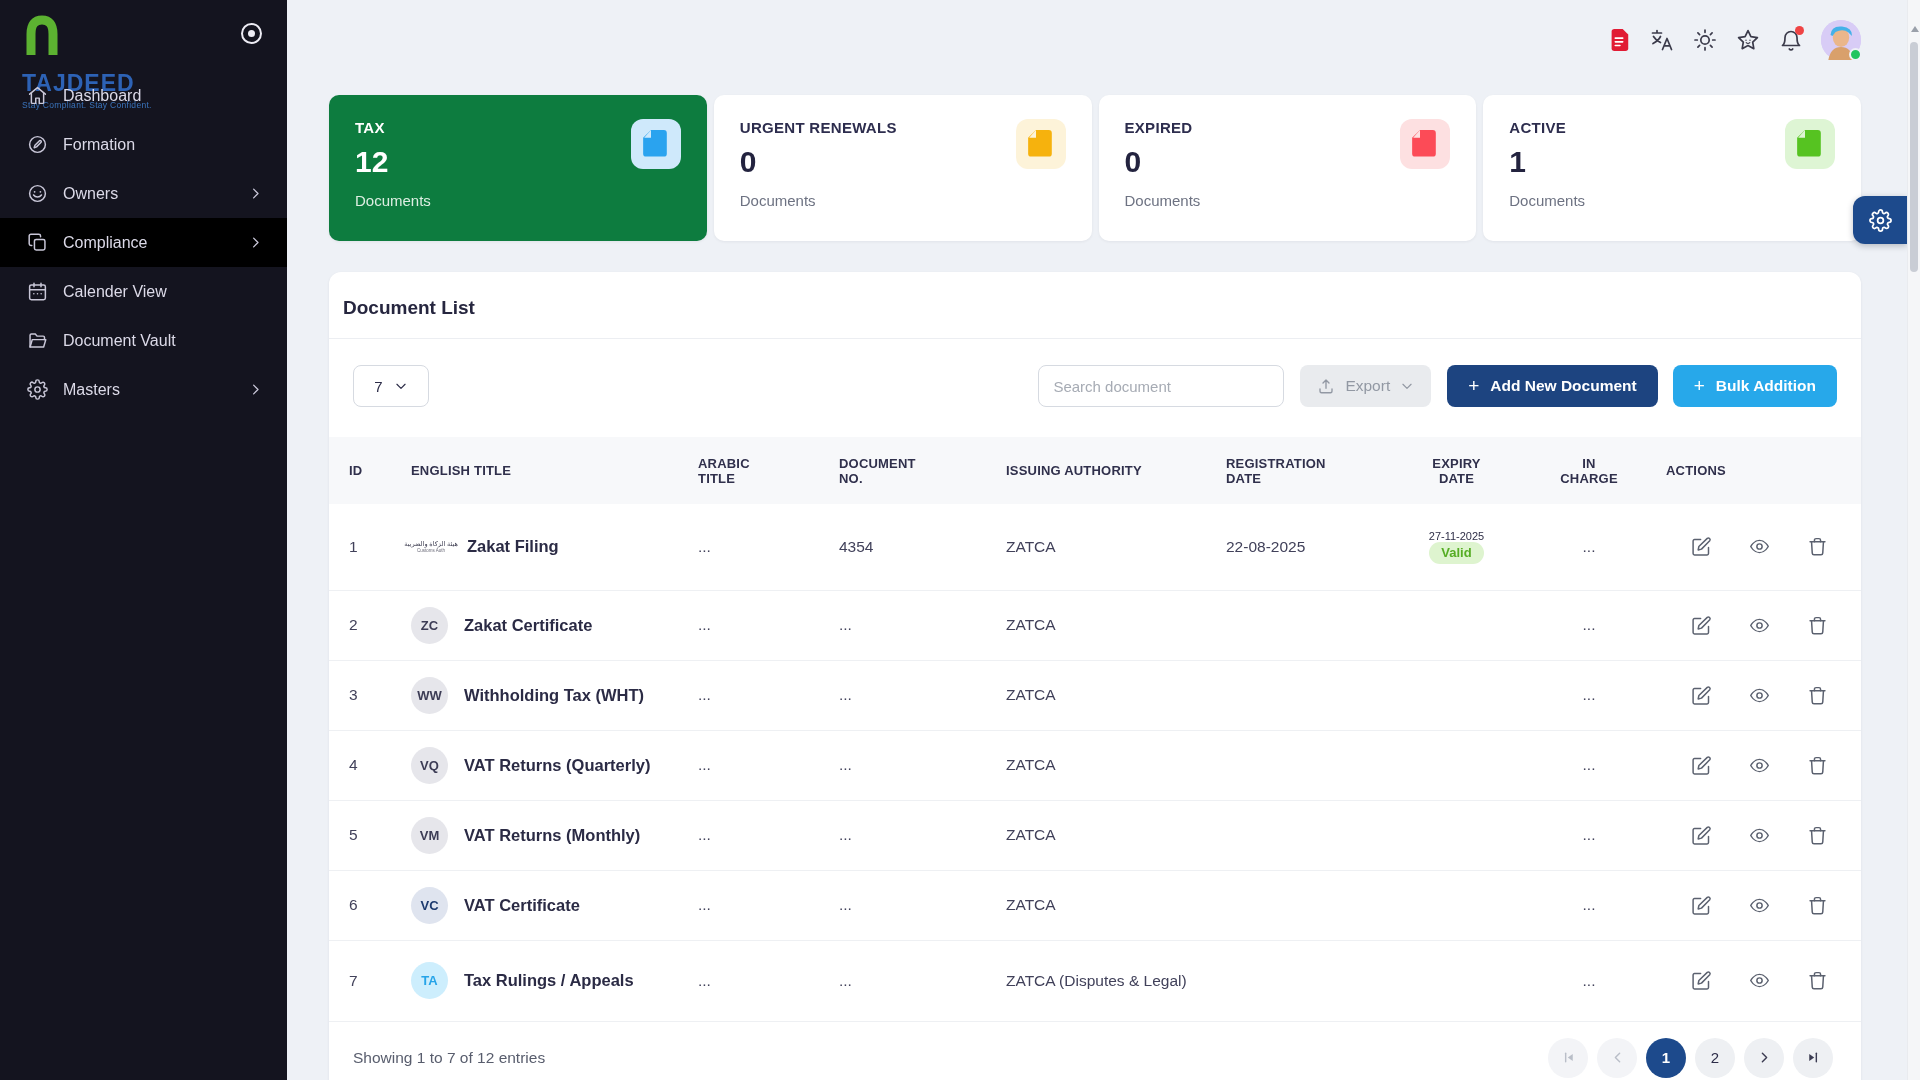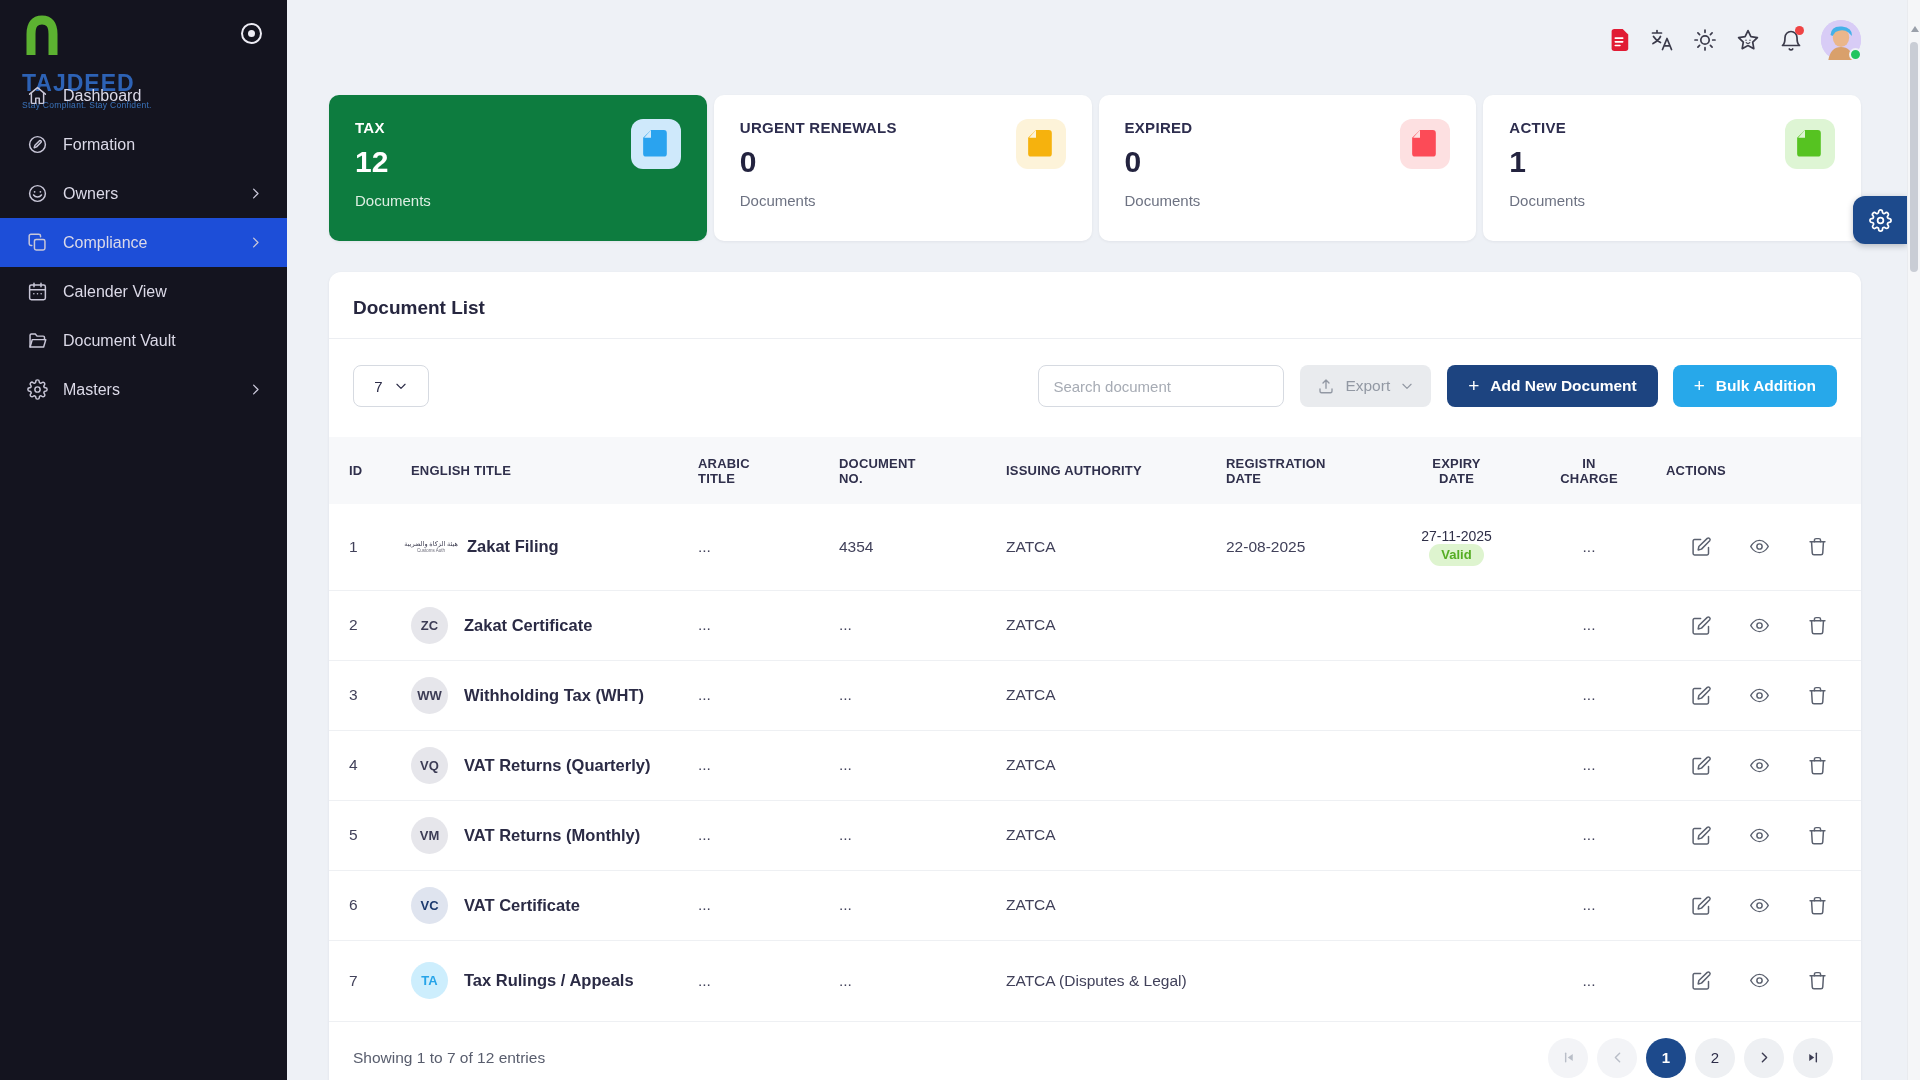"Compliance" .nav-item.active { background: #1d4ed8 -> #000000 }
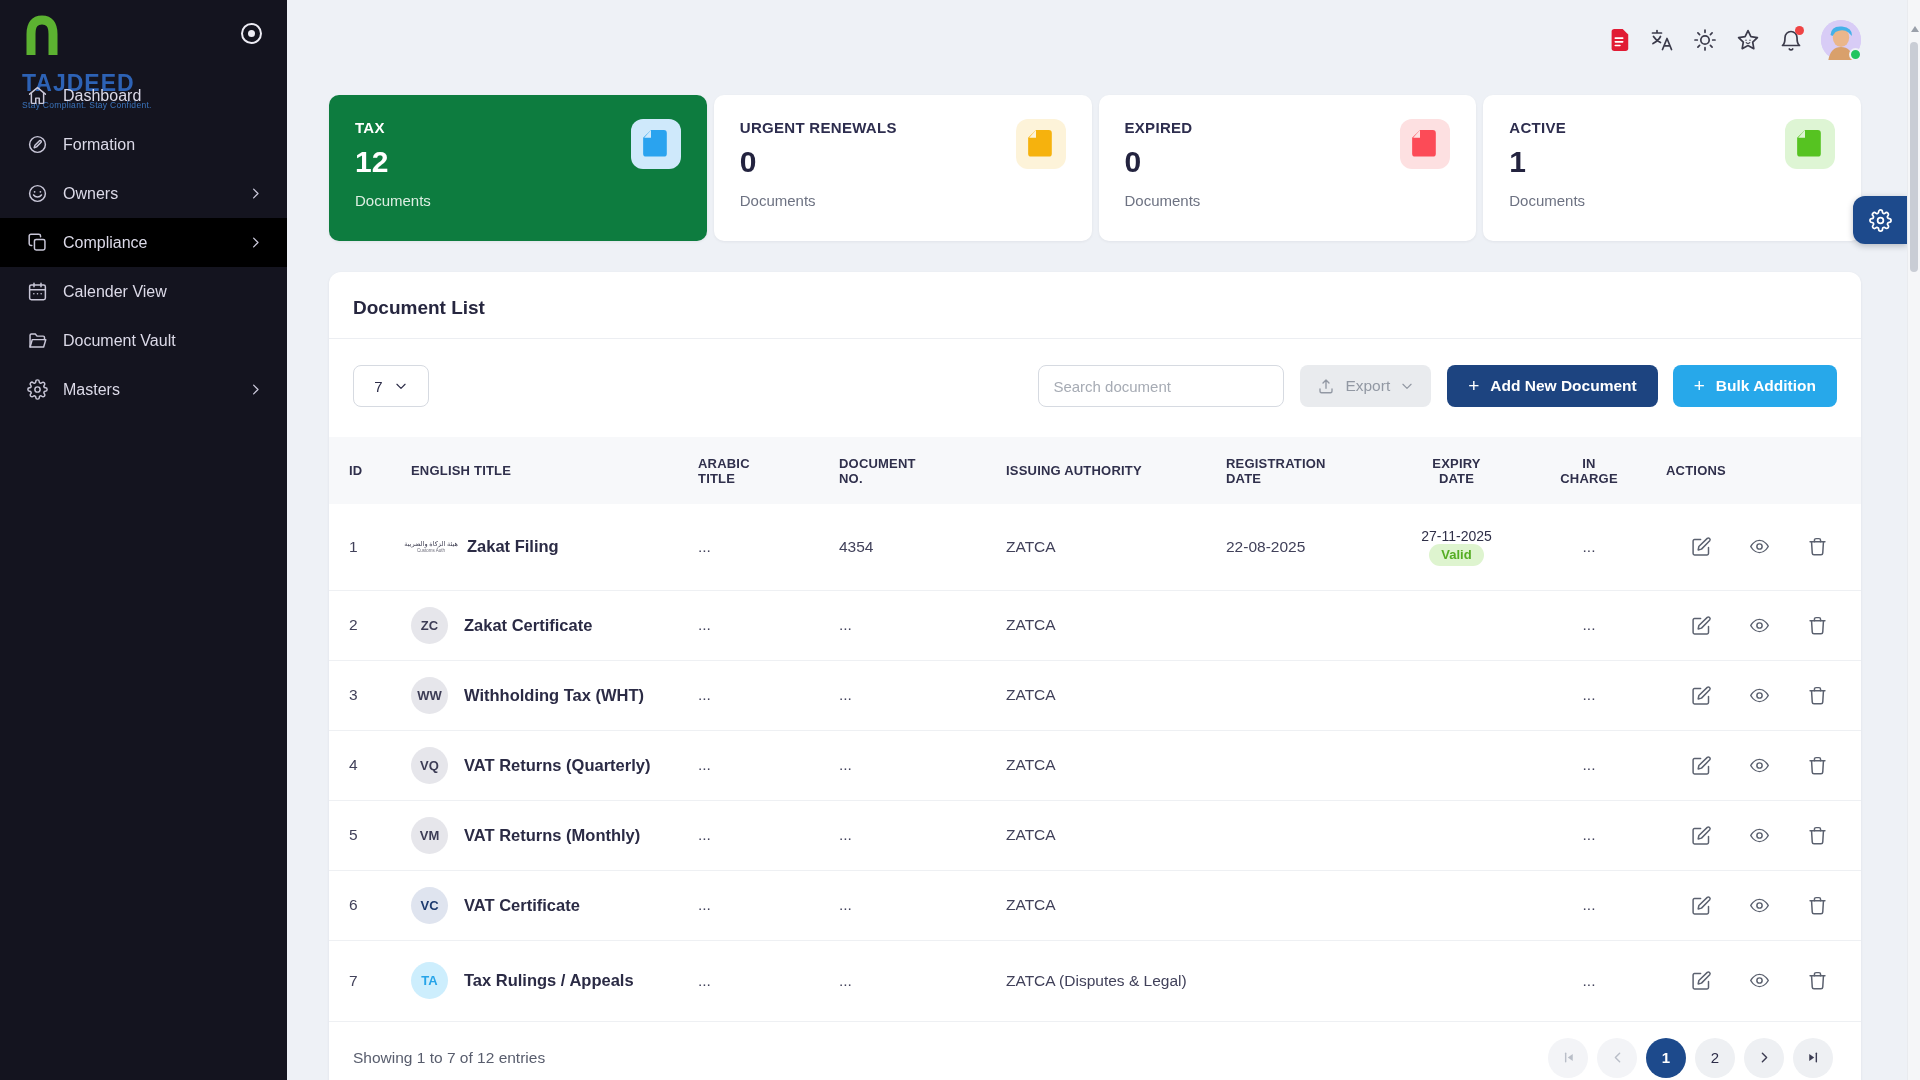"Document List" .panel-header { padding: 25px 24px 19px -> 25px 14px 19px }
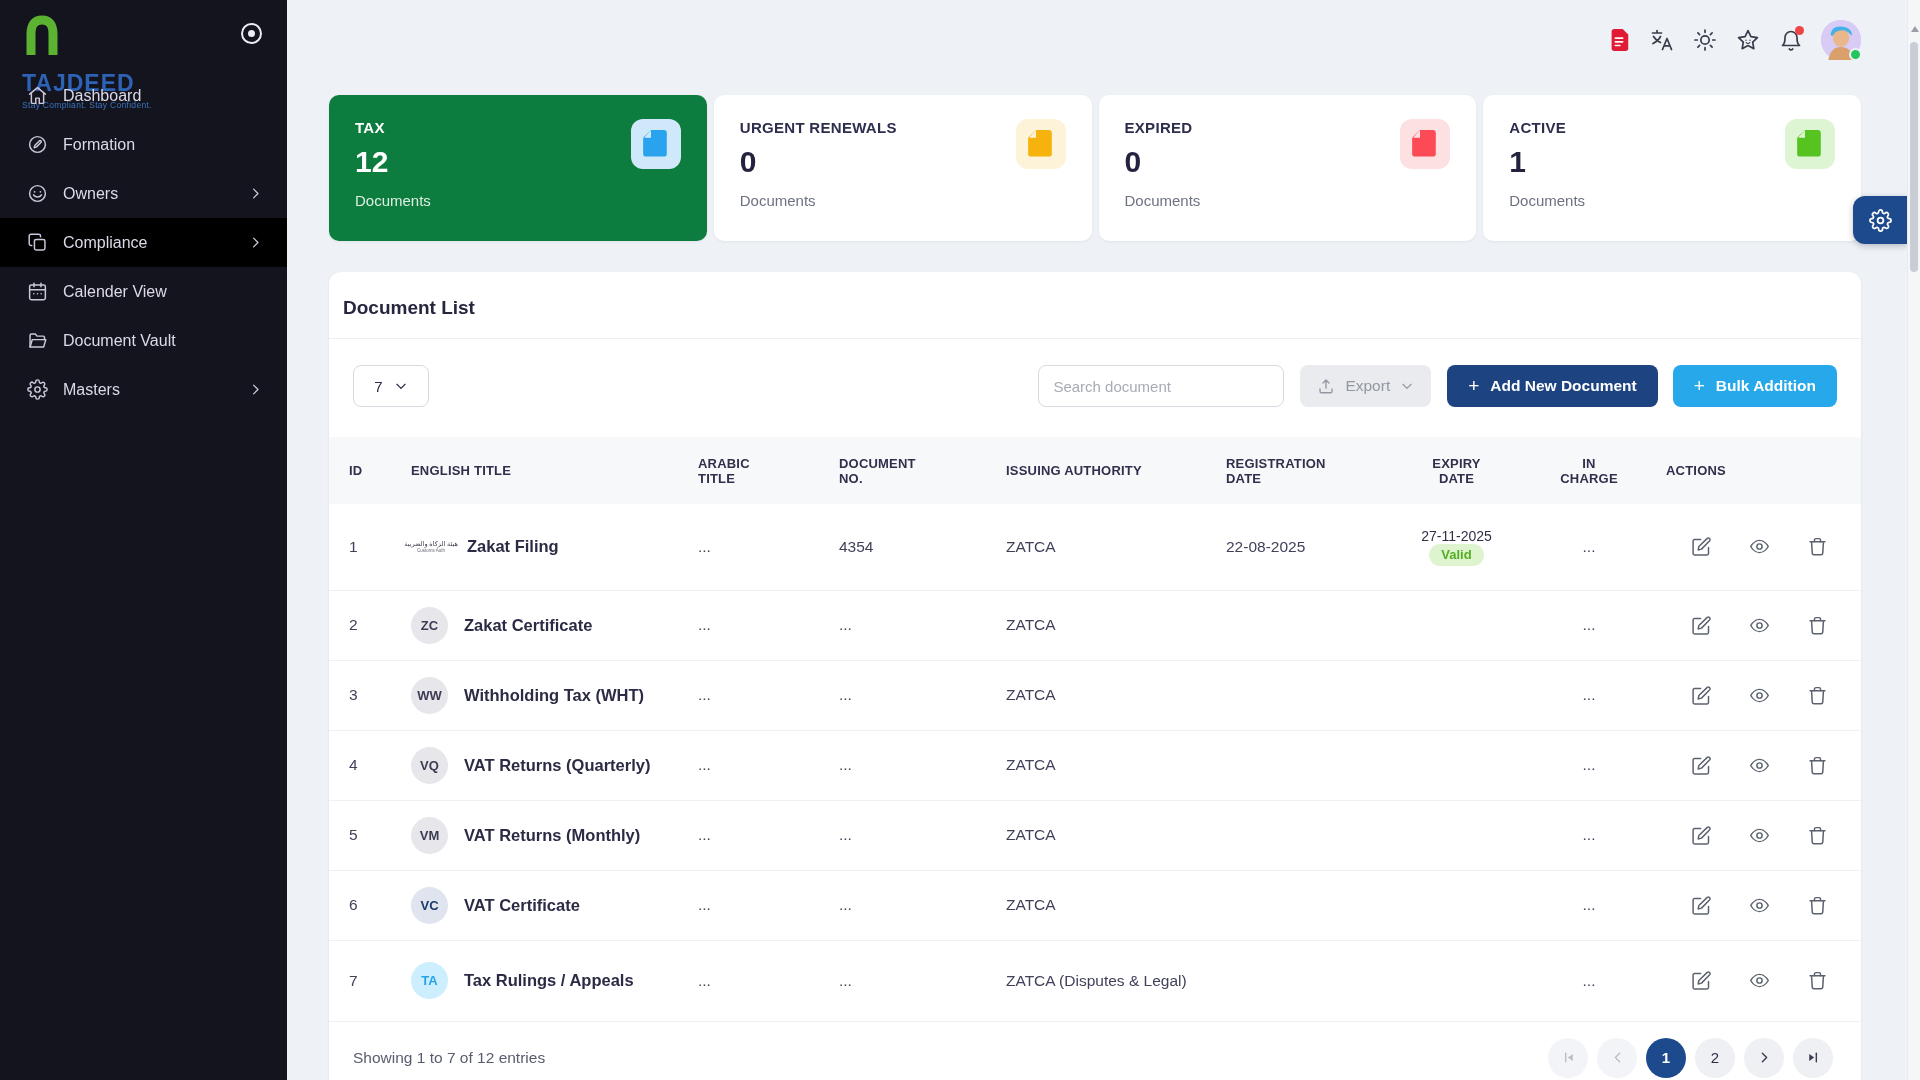"27-11-2025" .expiry-date { font-size: 14px -> 11px }
